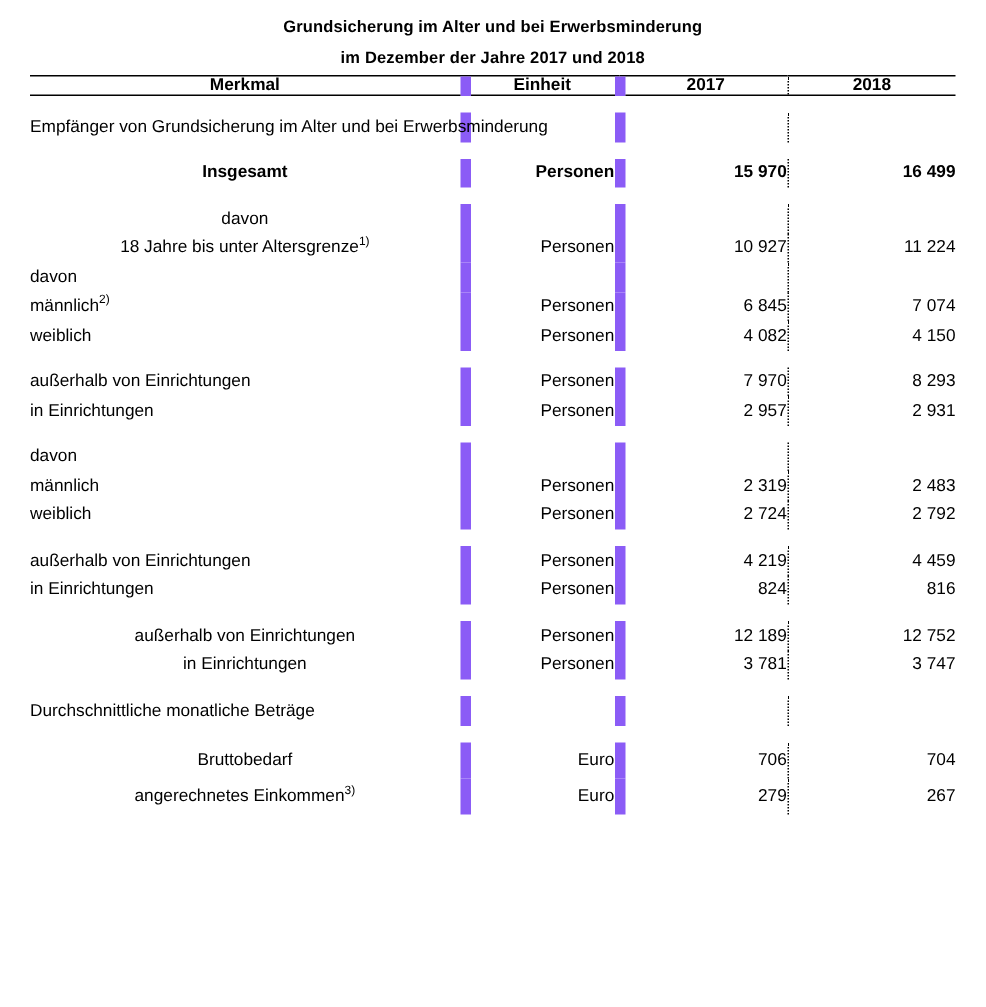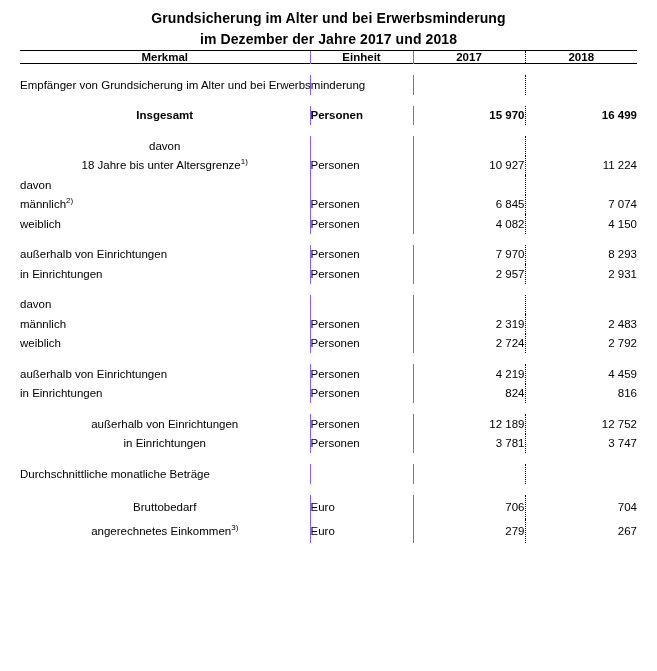"Grundsicherung im Alter und bei" .title-line { font-size: 14px -> 11px }
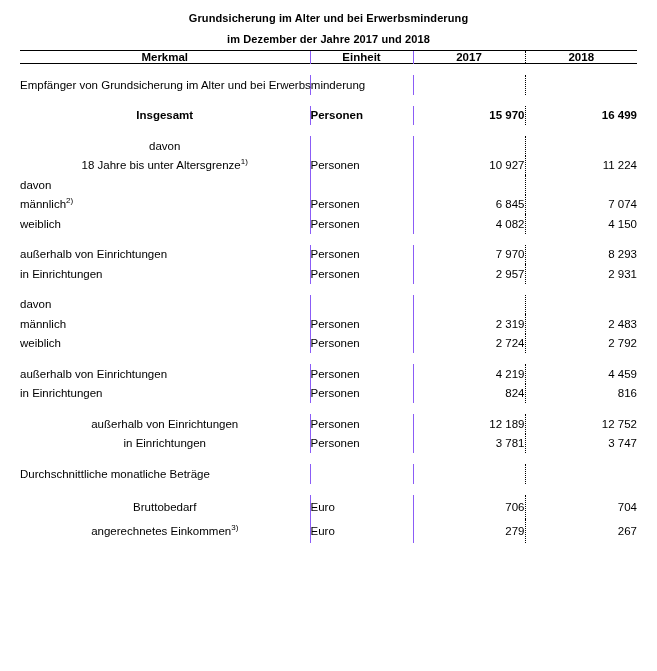"Einheit" th.sep-left, td.sep-left { border-left: 1px solid #8b5cf6 -> 7px solid #8b5cf6 }
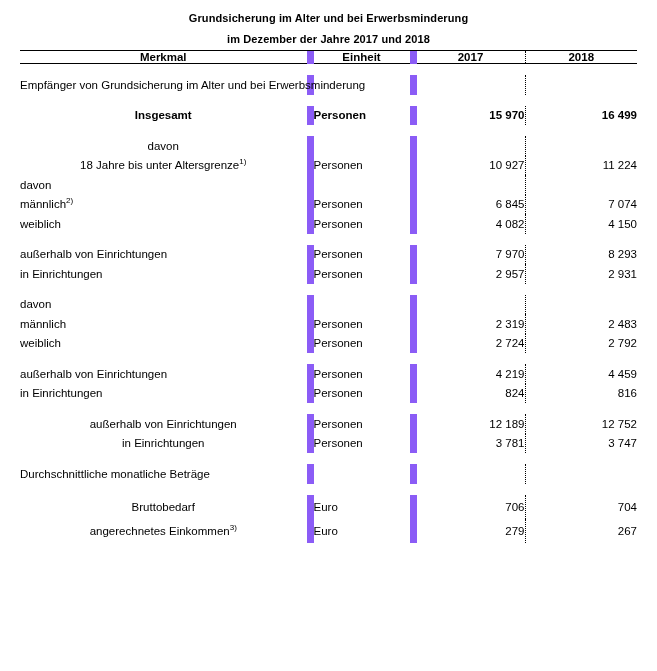"Personen" td.unit { text-align: left -> right }
